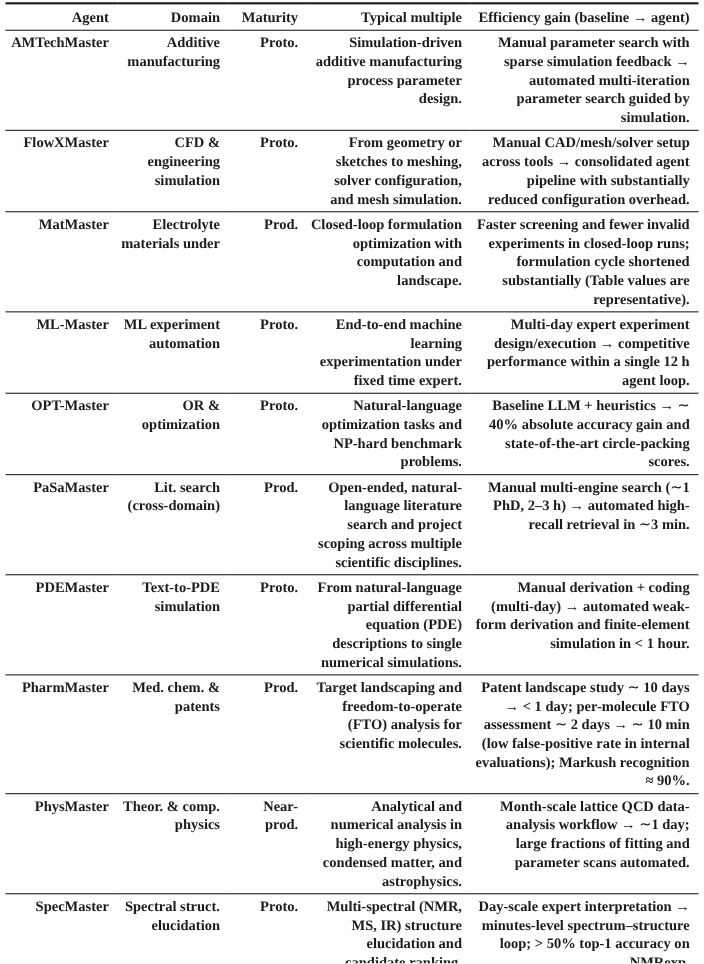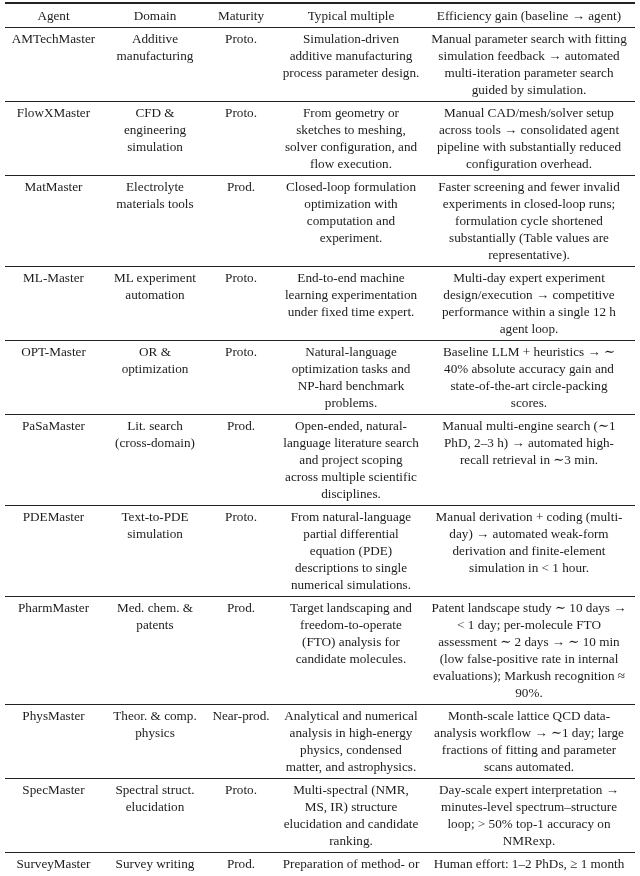"Agent" table.agents th, table.agents td { font-weight: normal -> bold; text-align: center -> right }
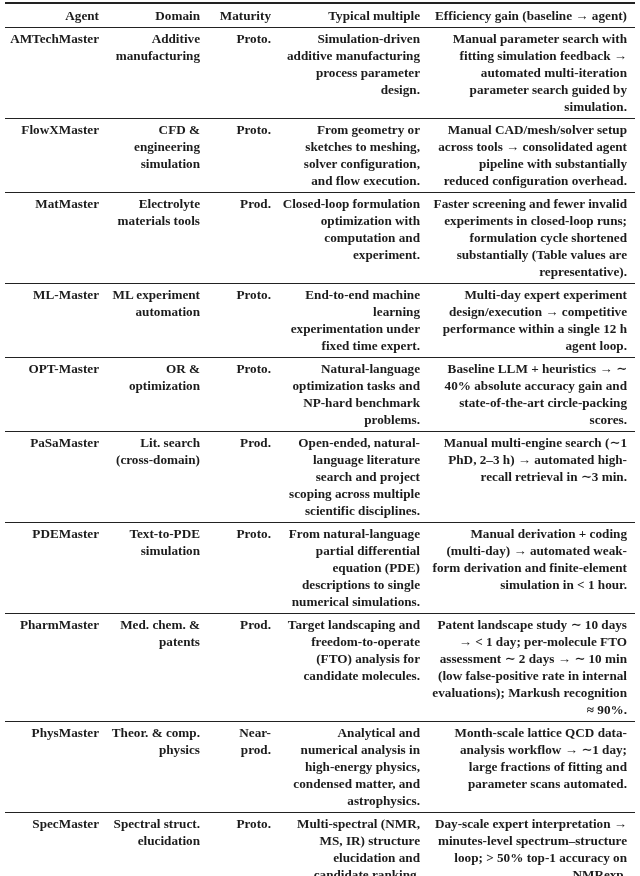"Manual parameter search with fitting" td { text: fitting -> sparse }
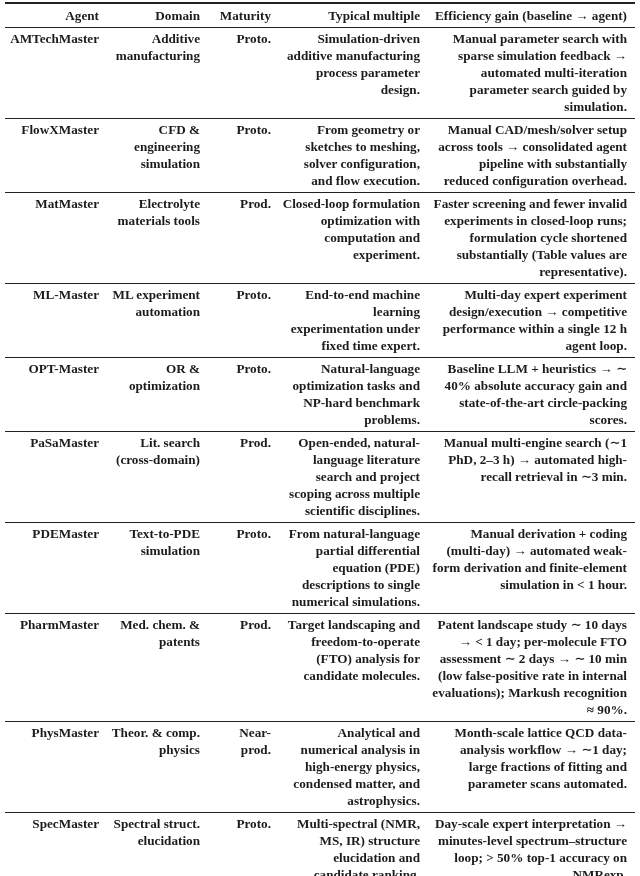"From geometry or sketches to" td { text: flow execution -> mesh simulation }
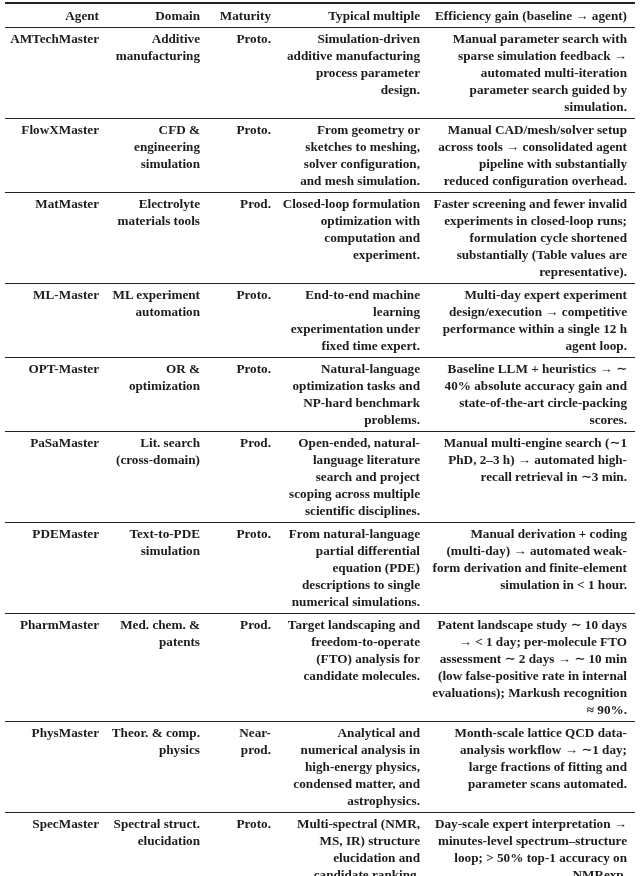"Electrolyte materials tools" td { text: tools -> under }
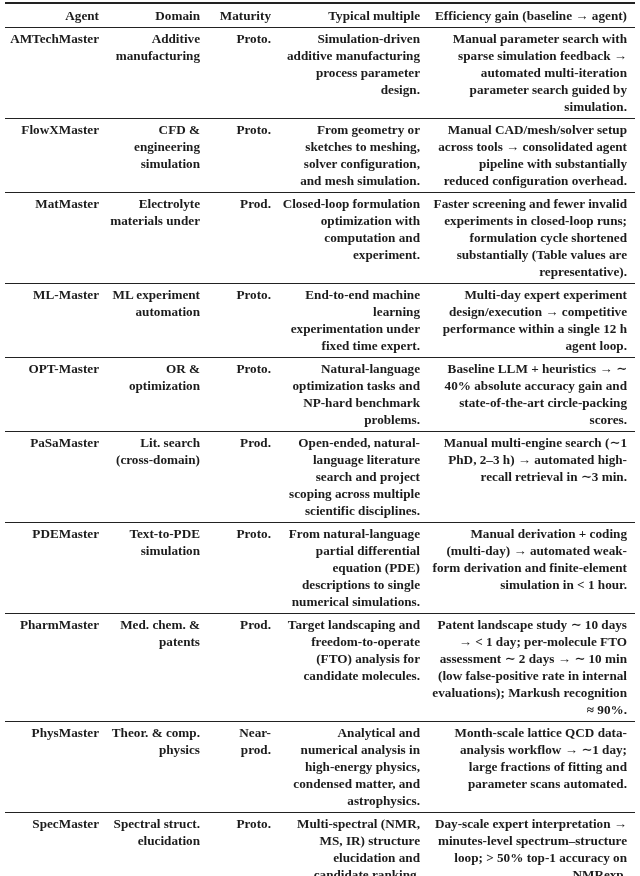"Closed-loop formulation optimization" td { text: experiment -> landscape }
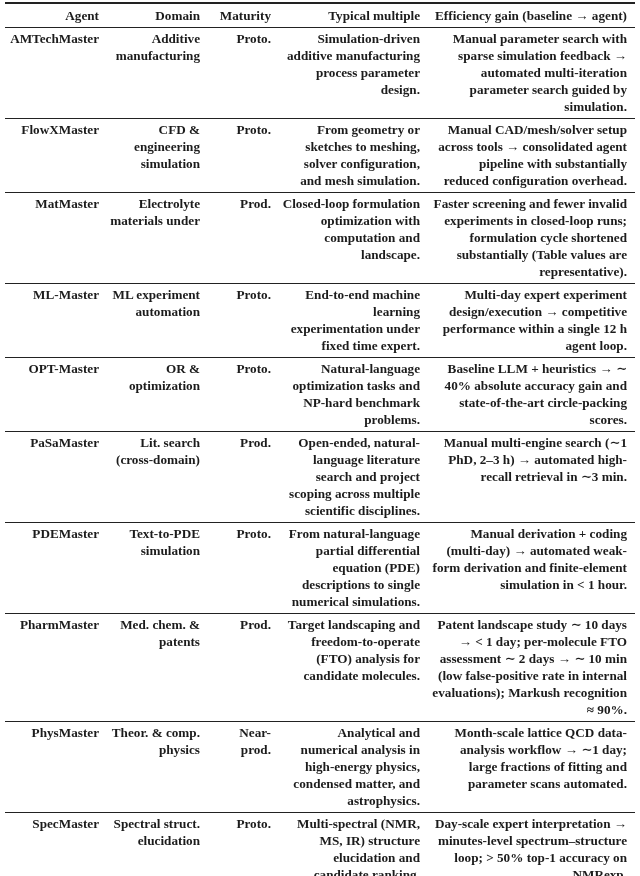"Target landscaping and" td { text: candidate -> scientific }
